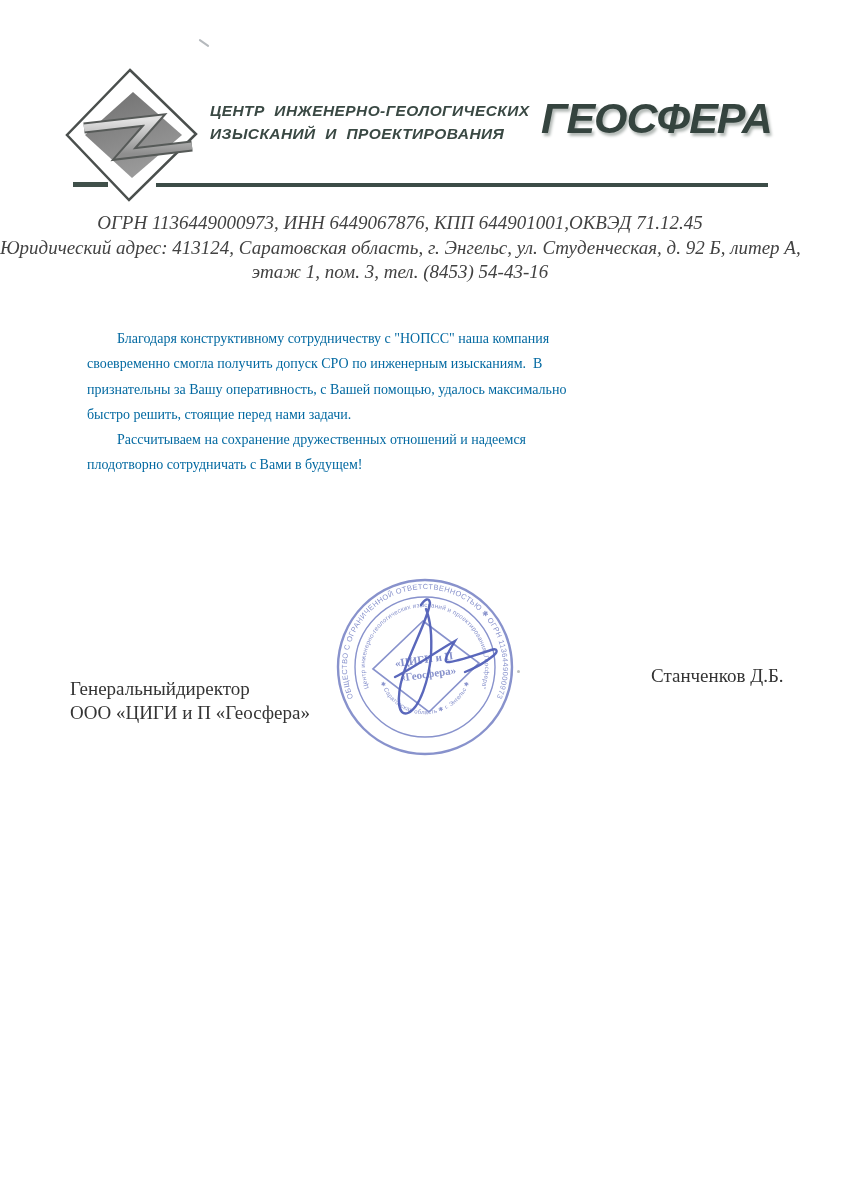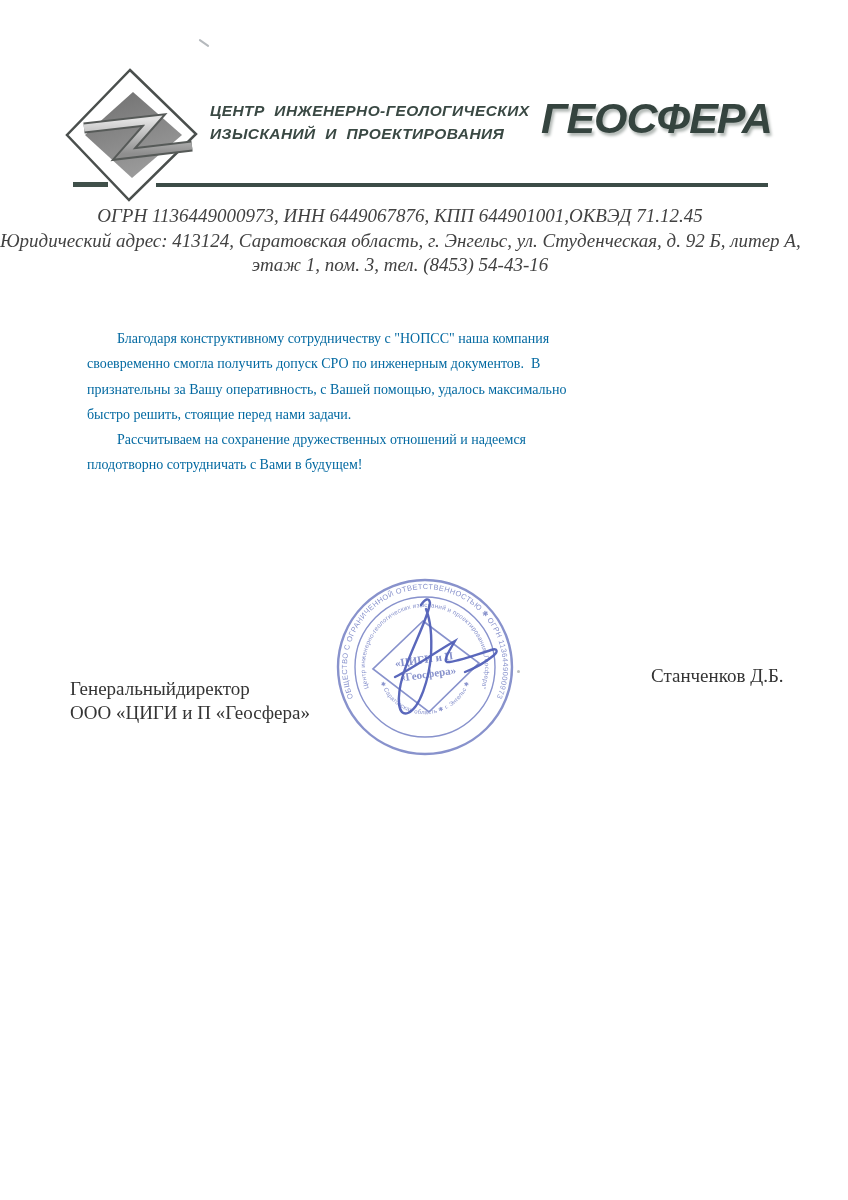"ОГРН 1136449000973, ИНН 6449067876, КПП" .requisites { top: 204px -> 211px }
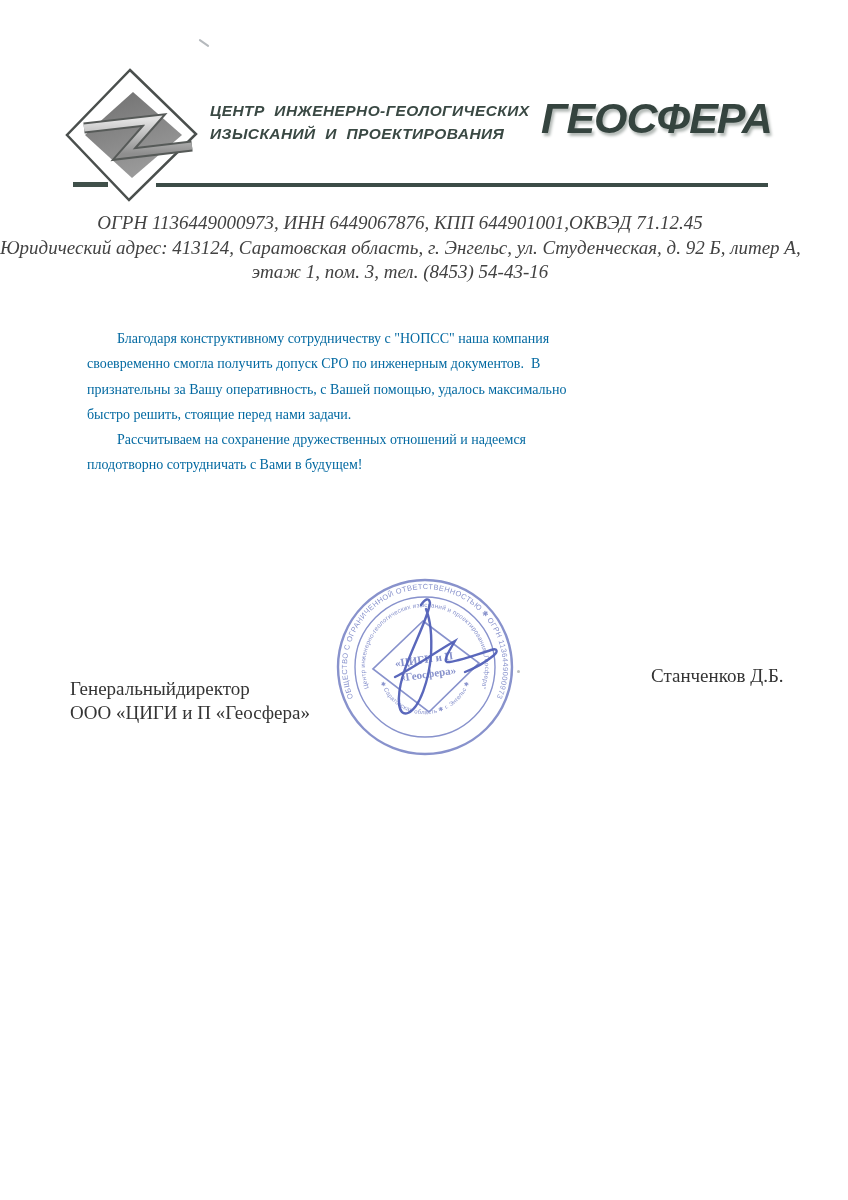"своевременно смогла получить допуск СРО" div.bline { text: документов -> изысканиям }
